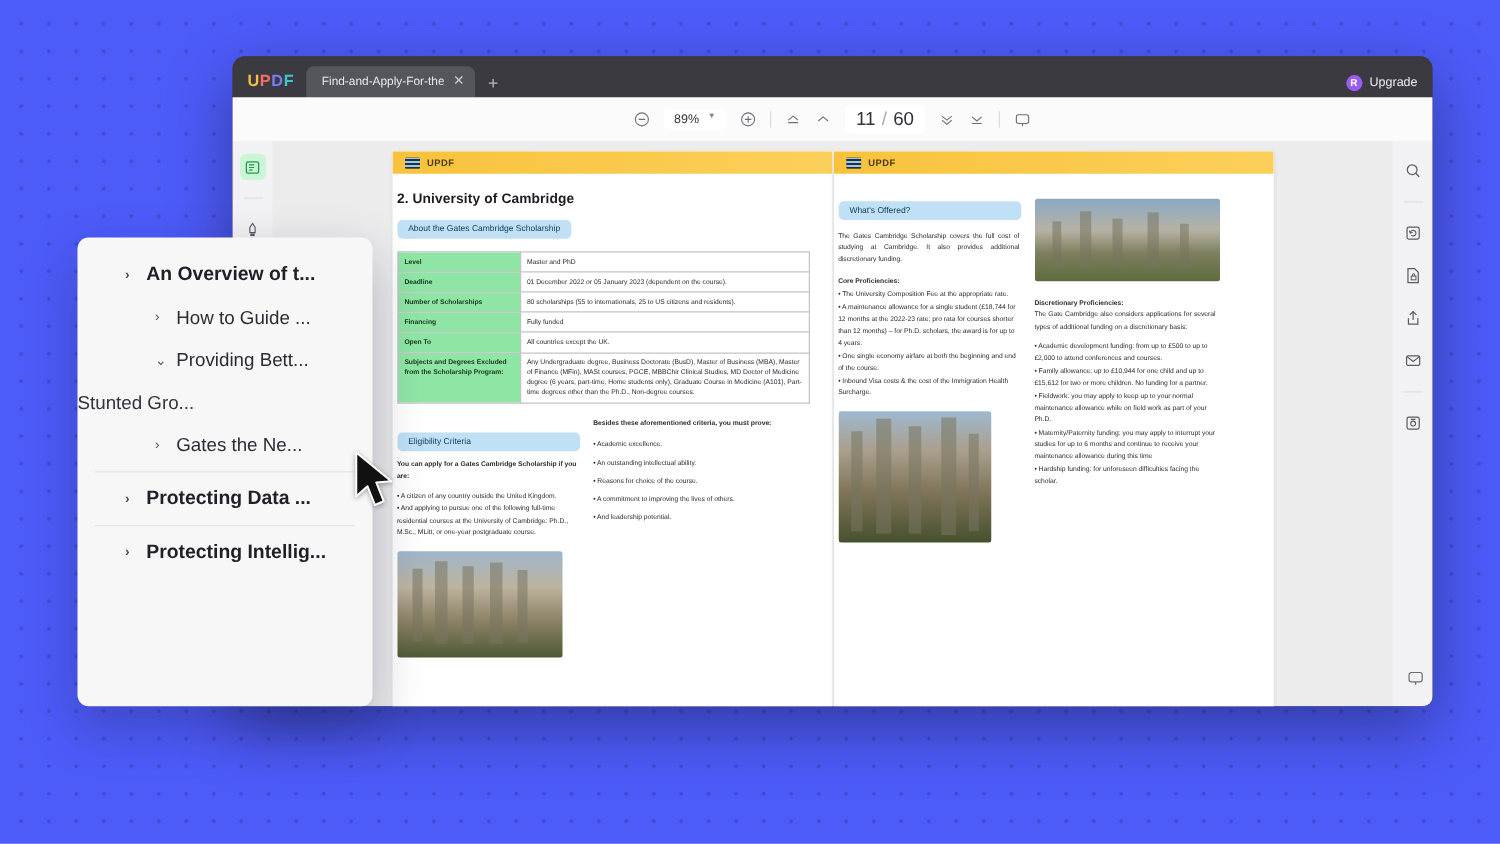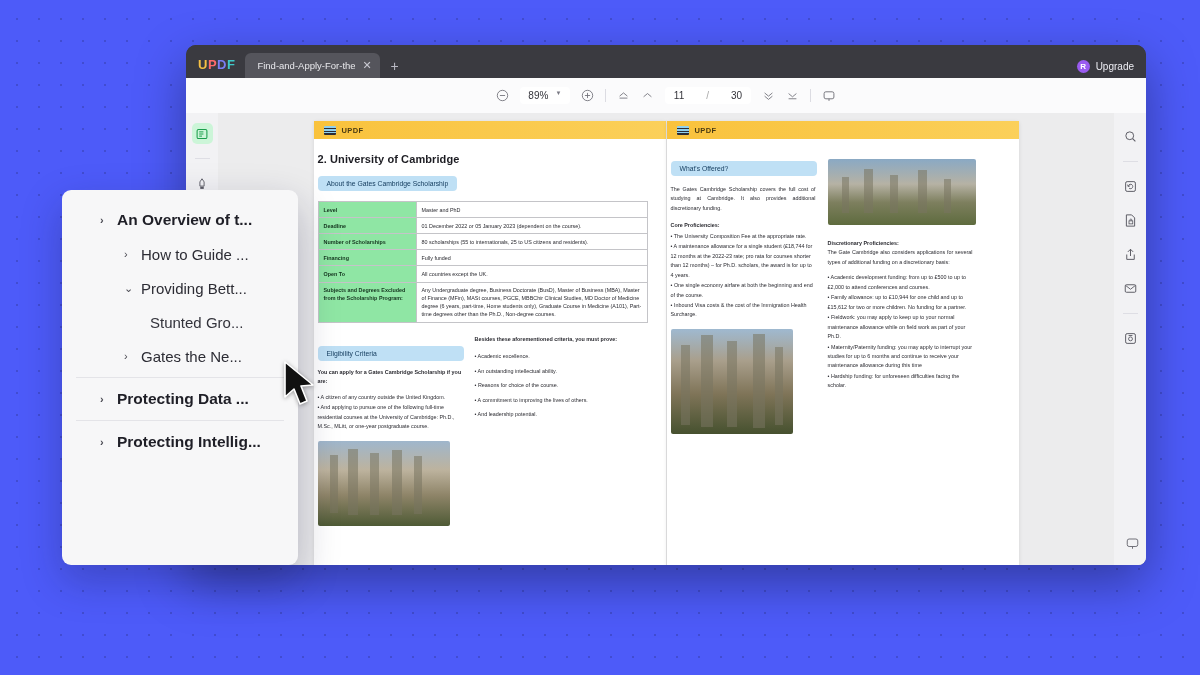"11" .pagebox { font-size: 10px -> 15px; gap: 22px -> 5px }
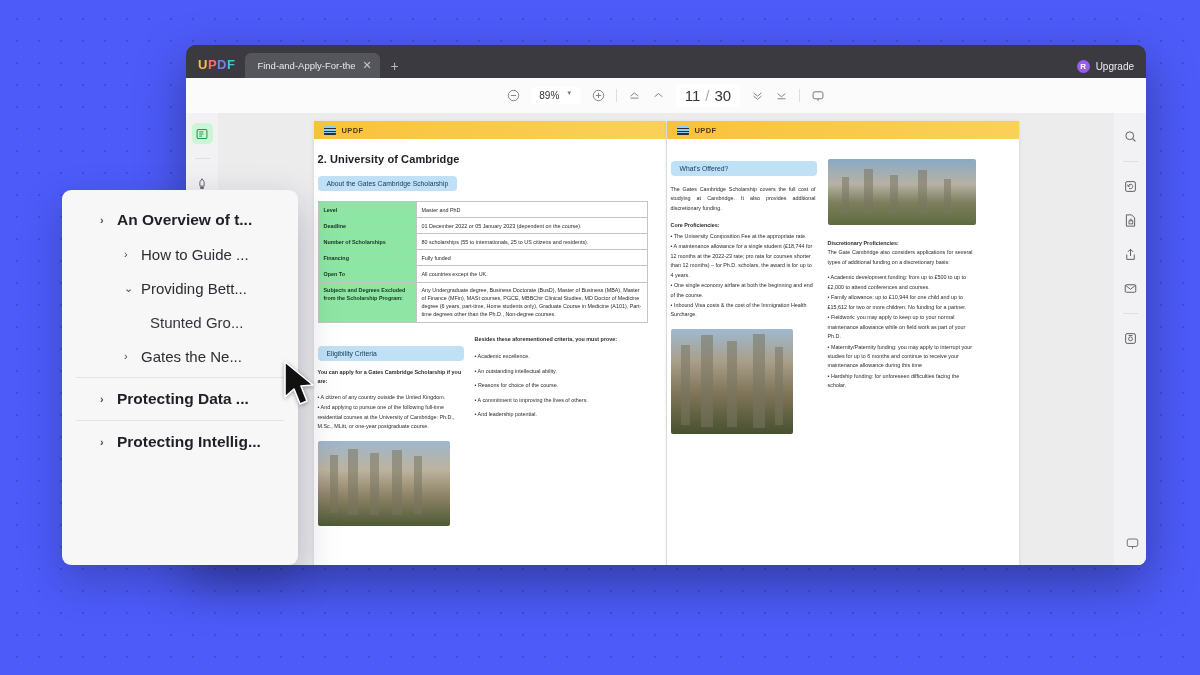"30" span { text: 30 -> 60 }
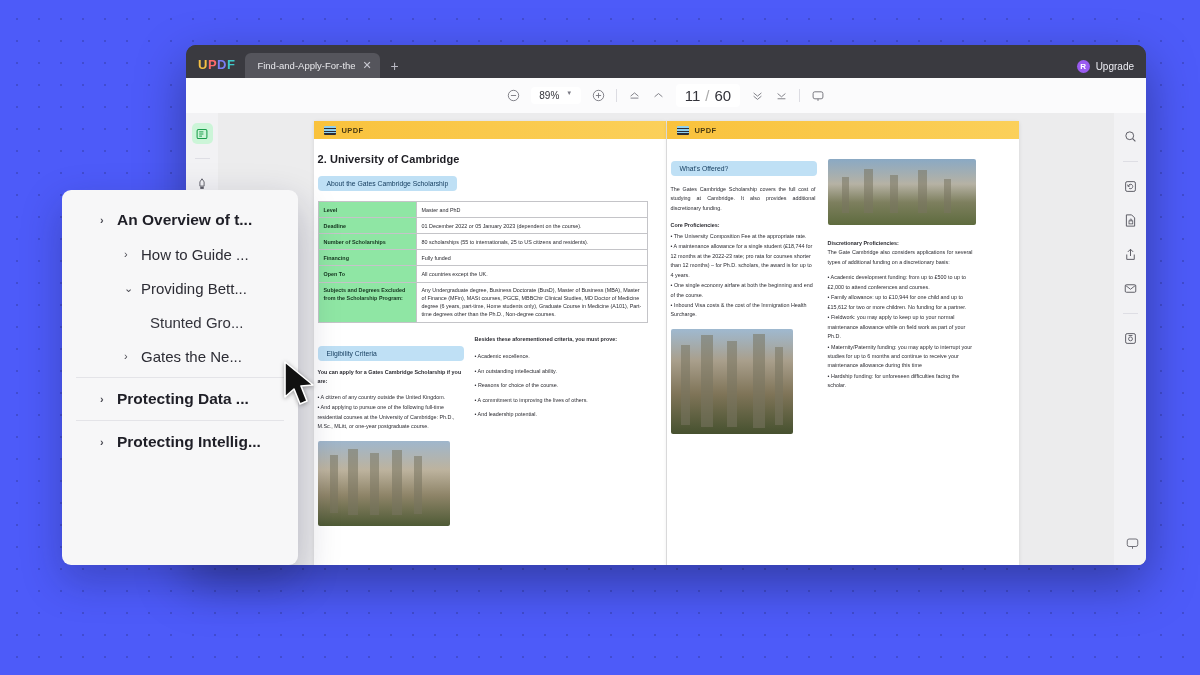"Stunted Gro..." .ol-l3 { padding-left: 88px -> none }
